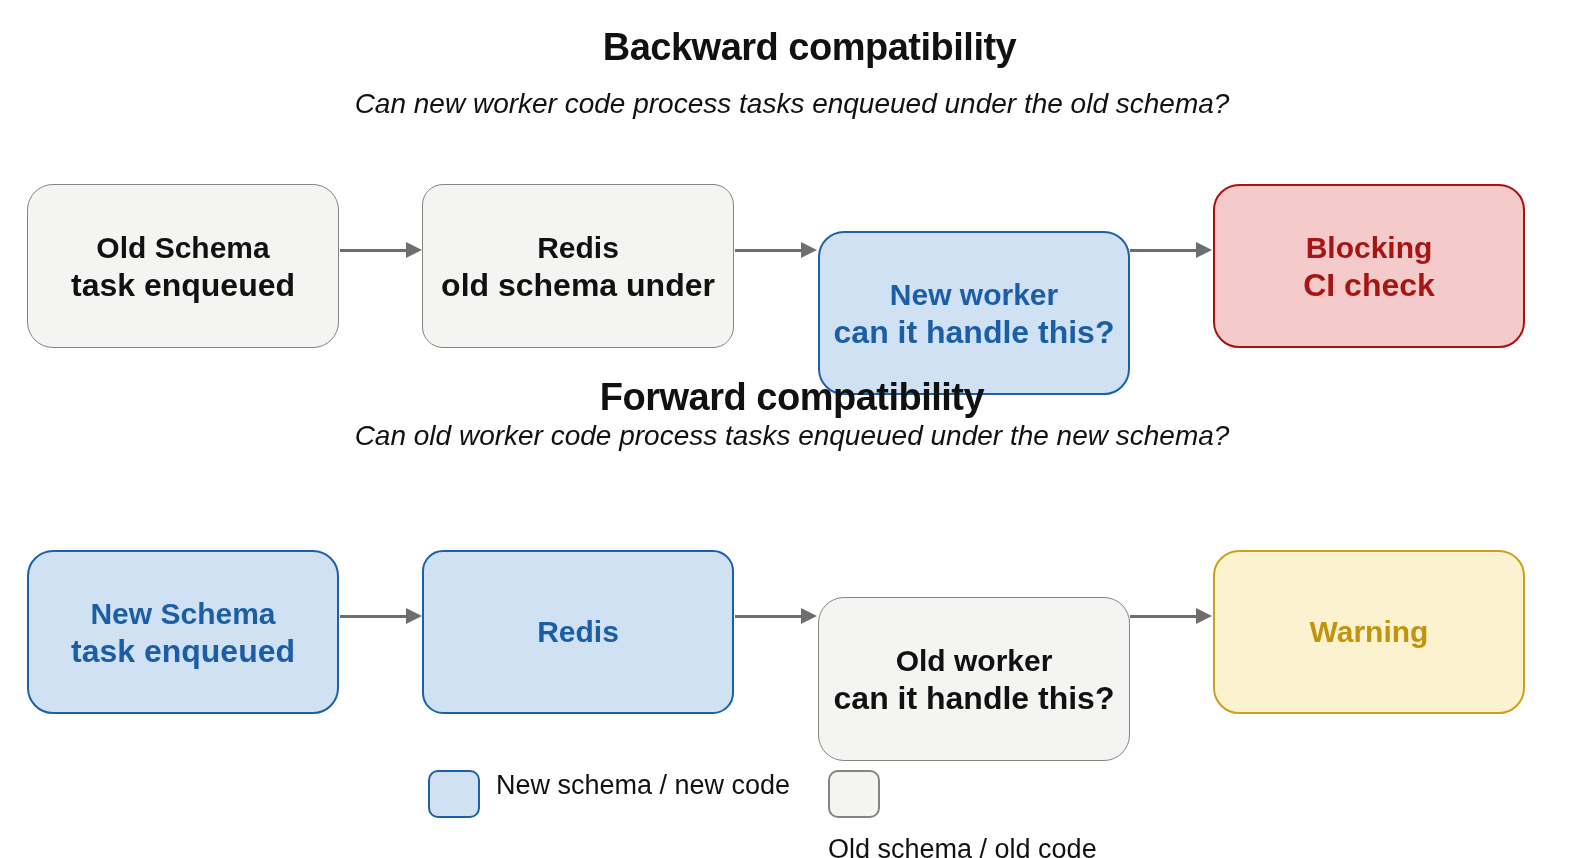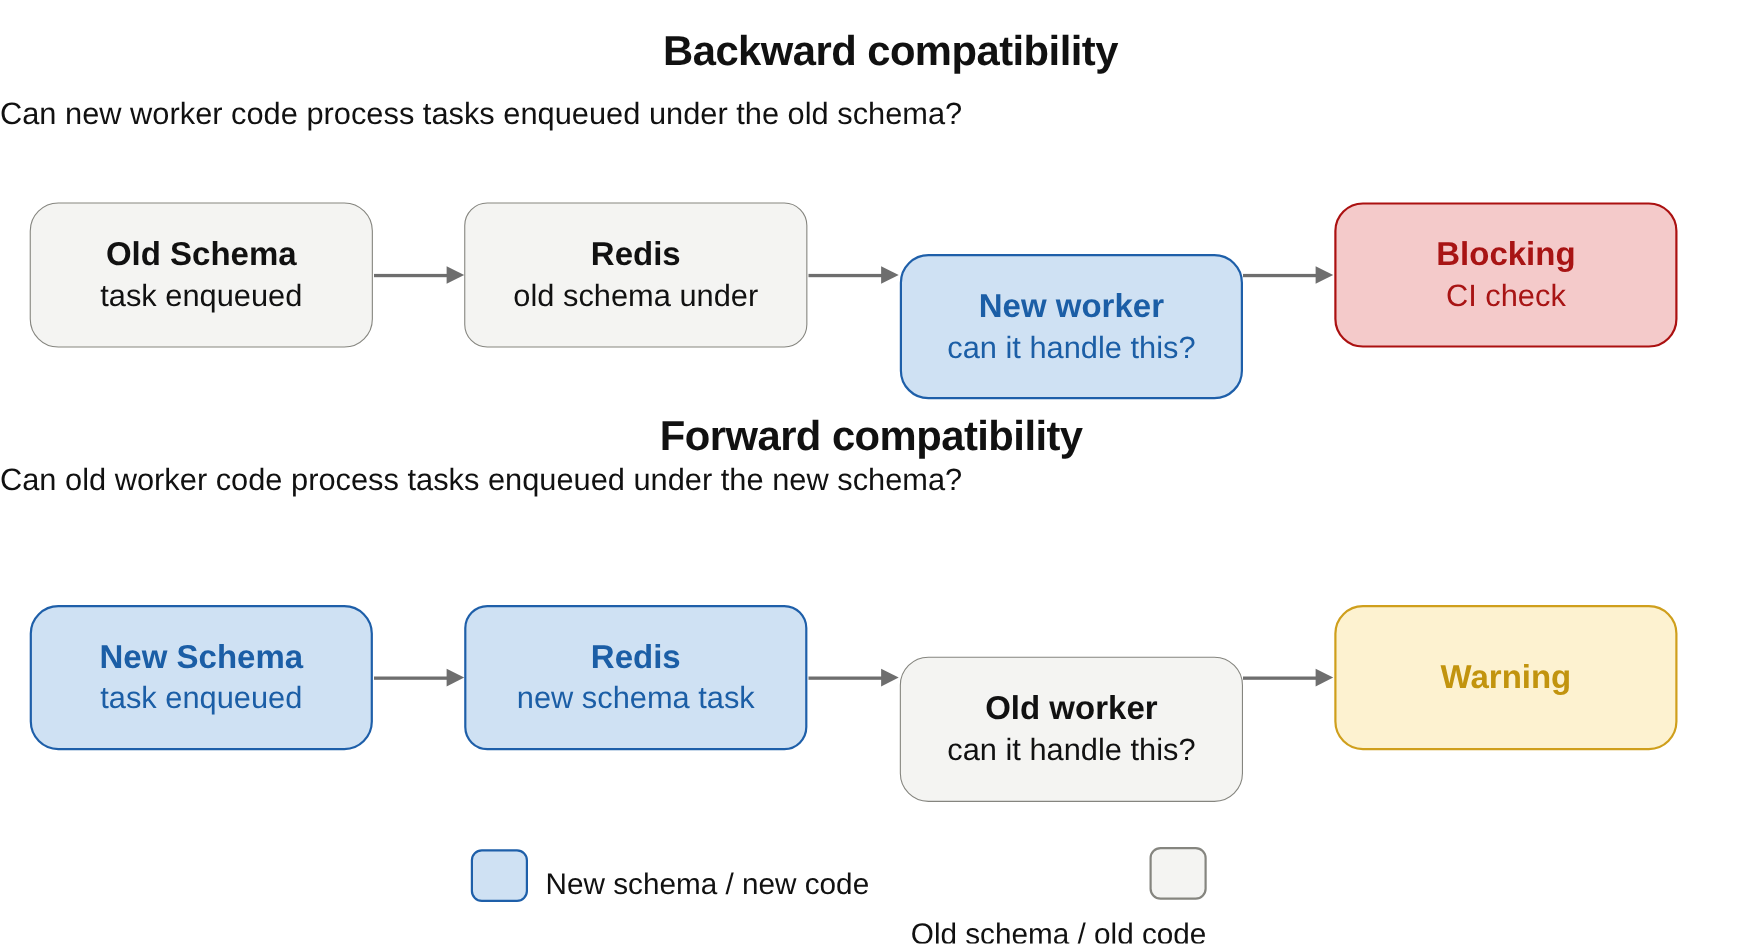"Can new worker code process" .section-subtitle { font-style: none -> italic; text-align: none -> center }
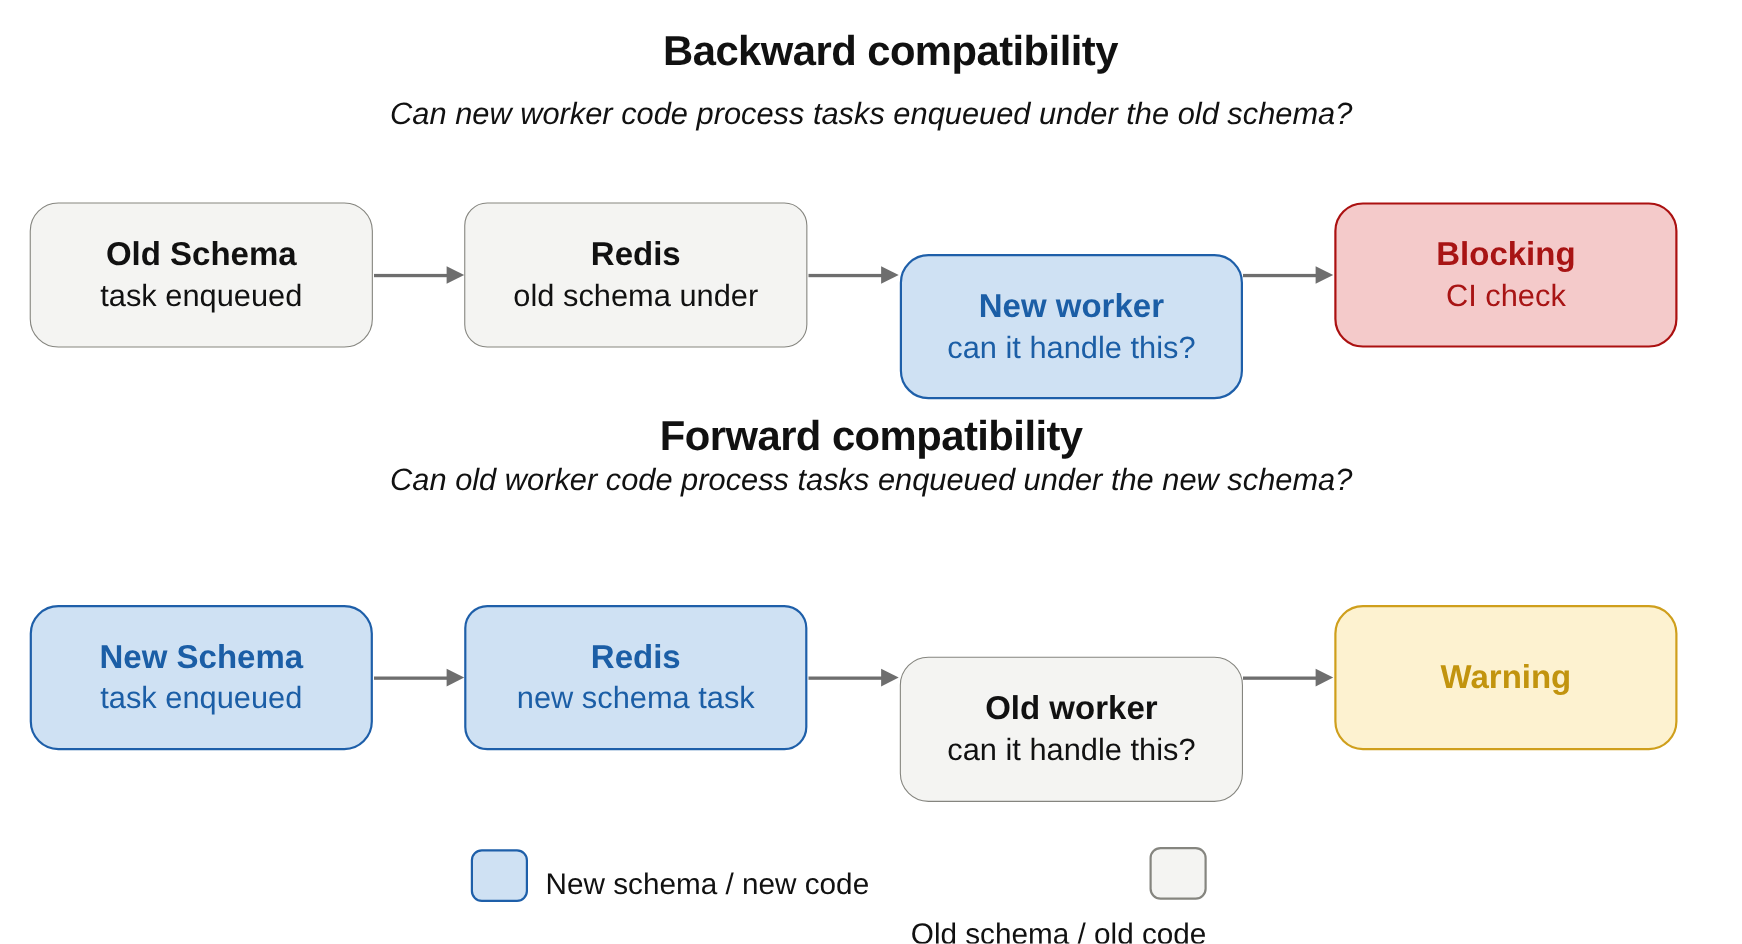"Old Schema" .flow-box { height: 132px -> 164px }
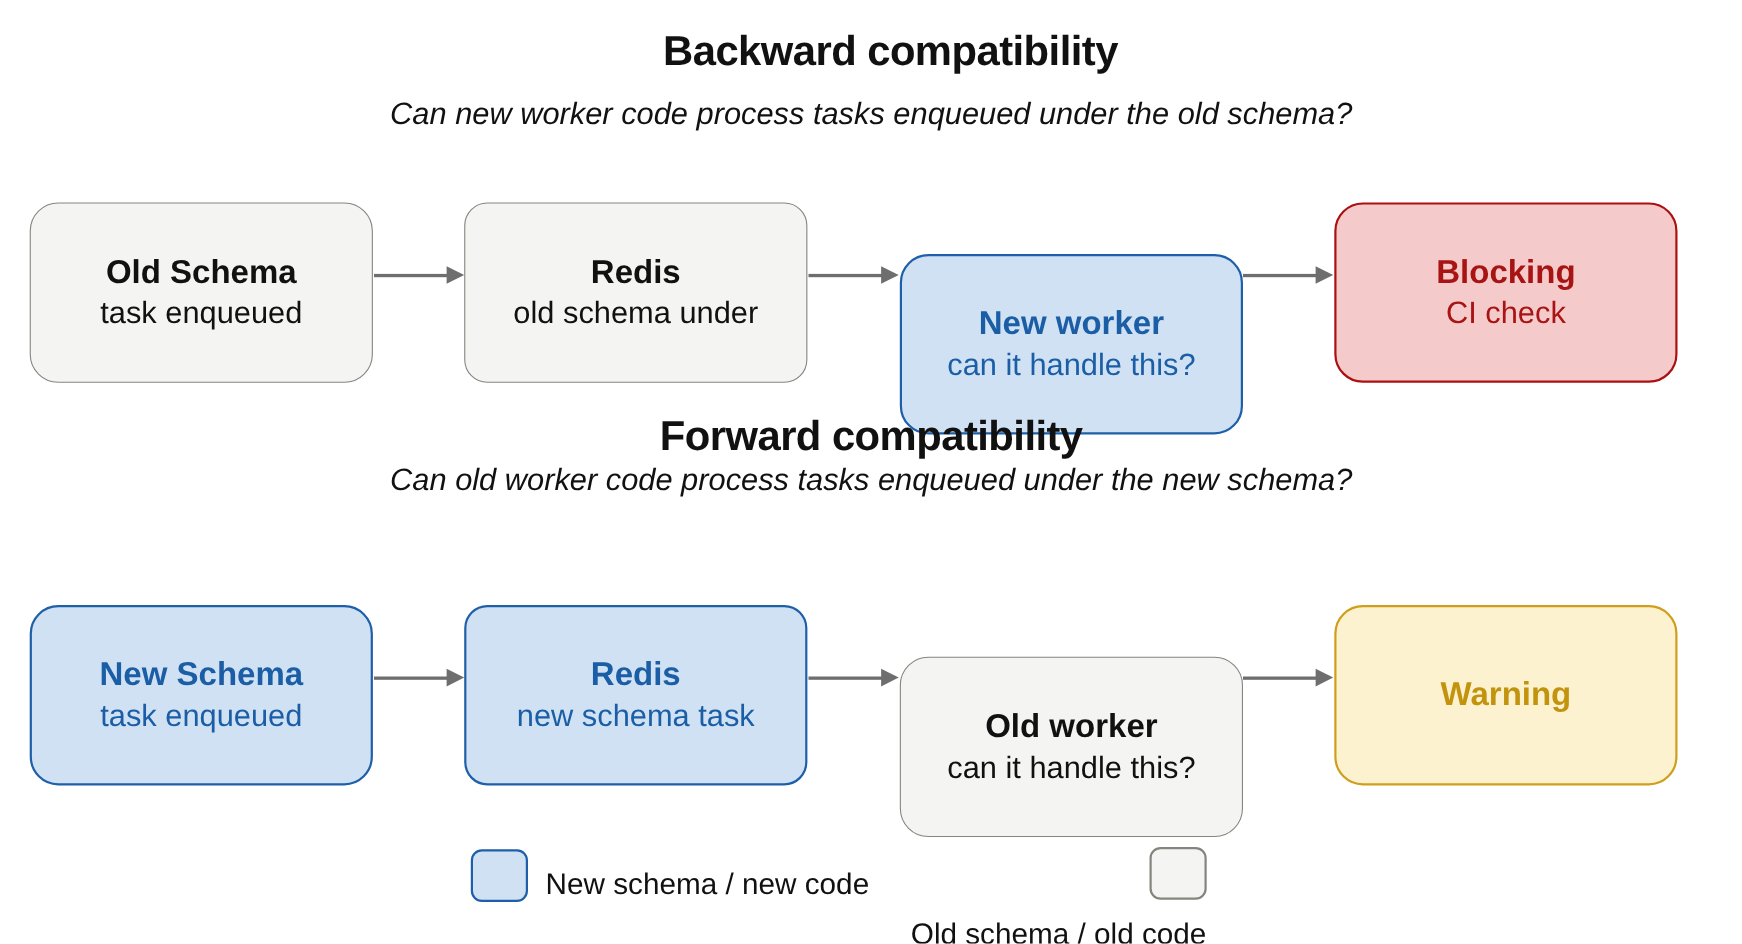"task enqueued" .box-subtitle { font-size: 28px -> 32px; font-weight: 400 -> 700 }
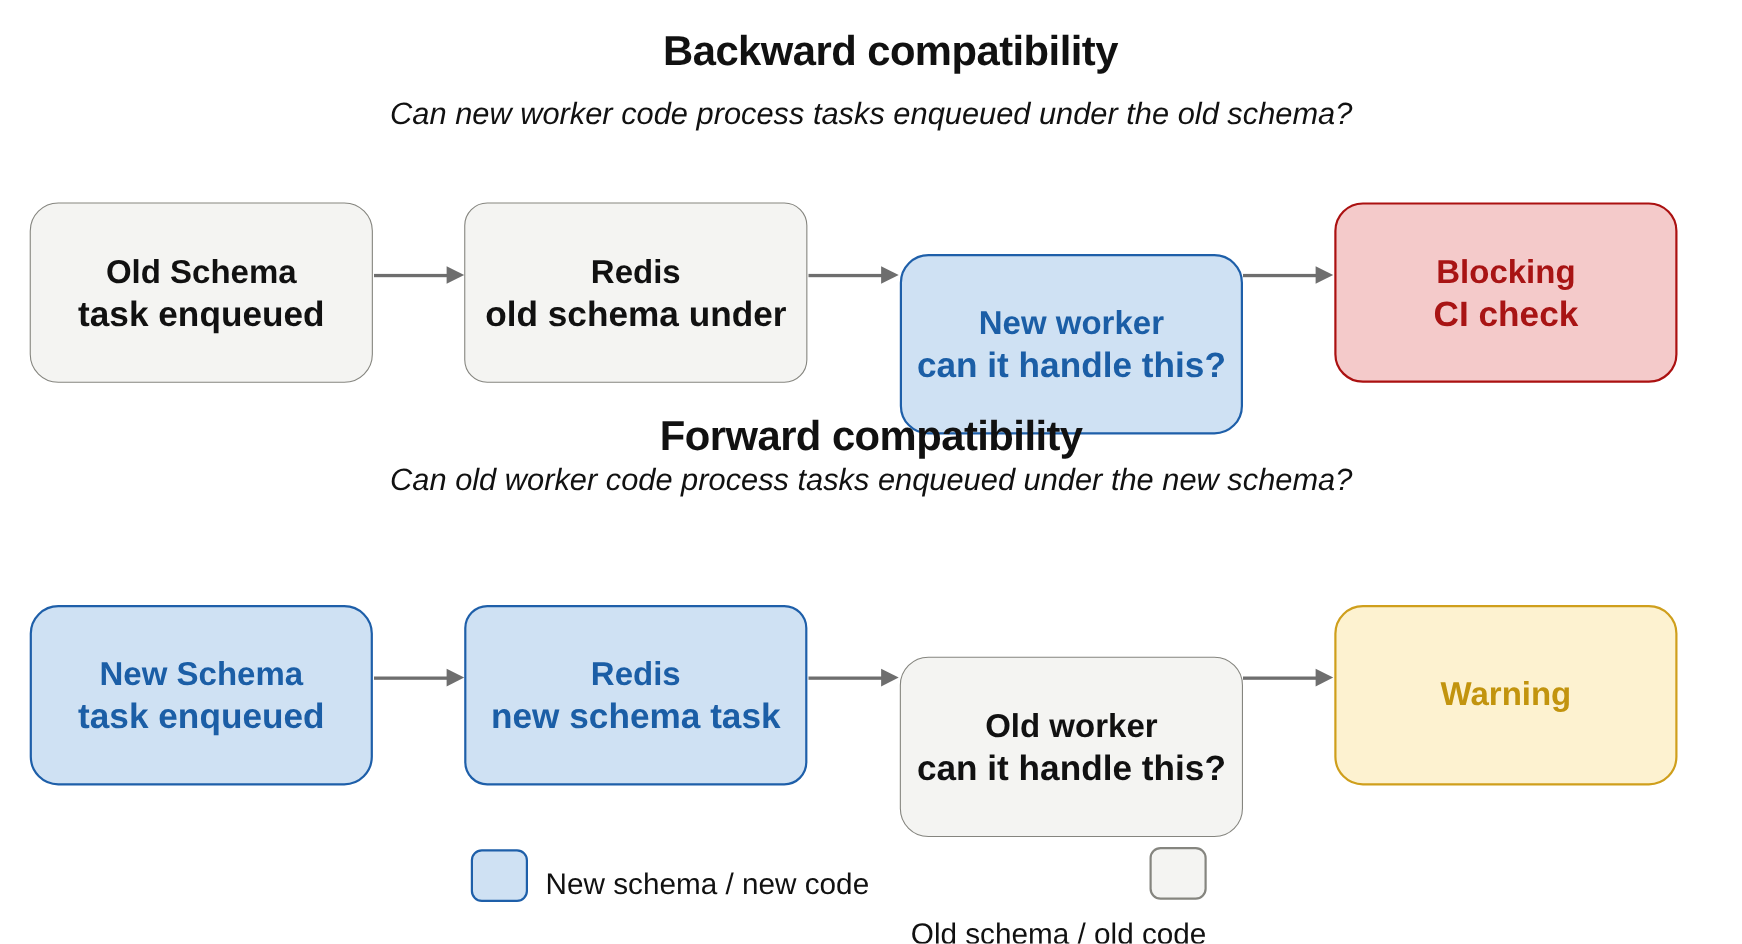"new schema task" div.box-subtitle { html: <div>new schema task</div> -> none }
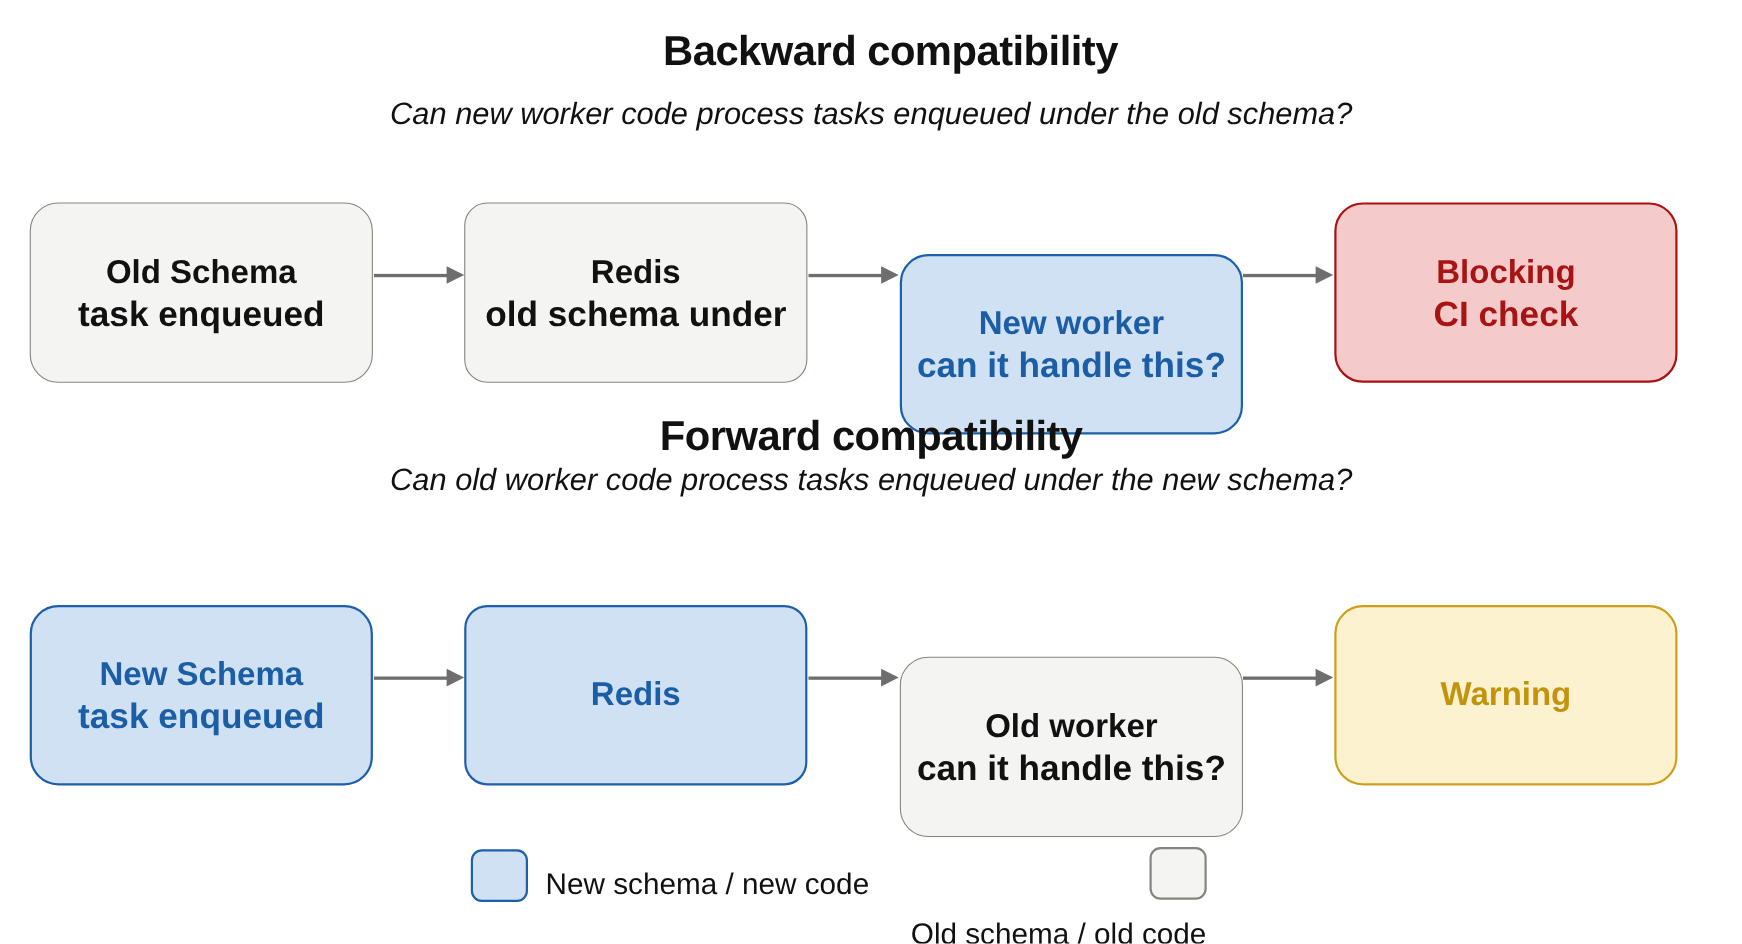"New schema / new code" .legend-item { align-items: flex-end -> flex-start }
